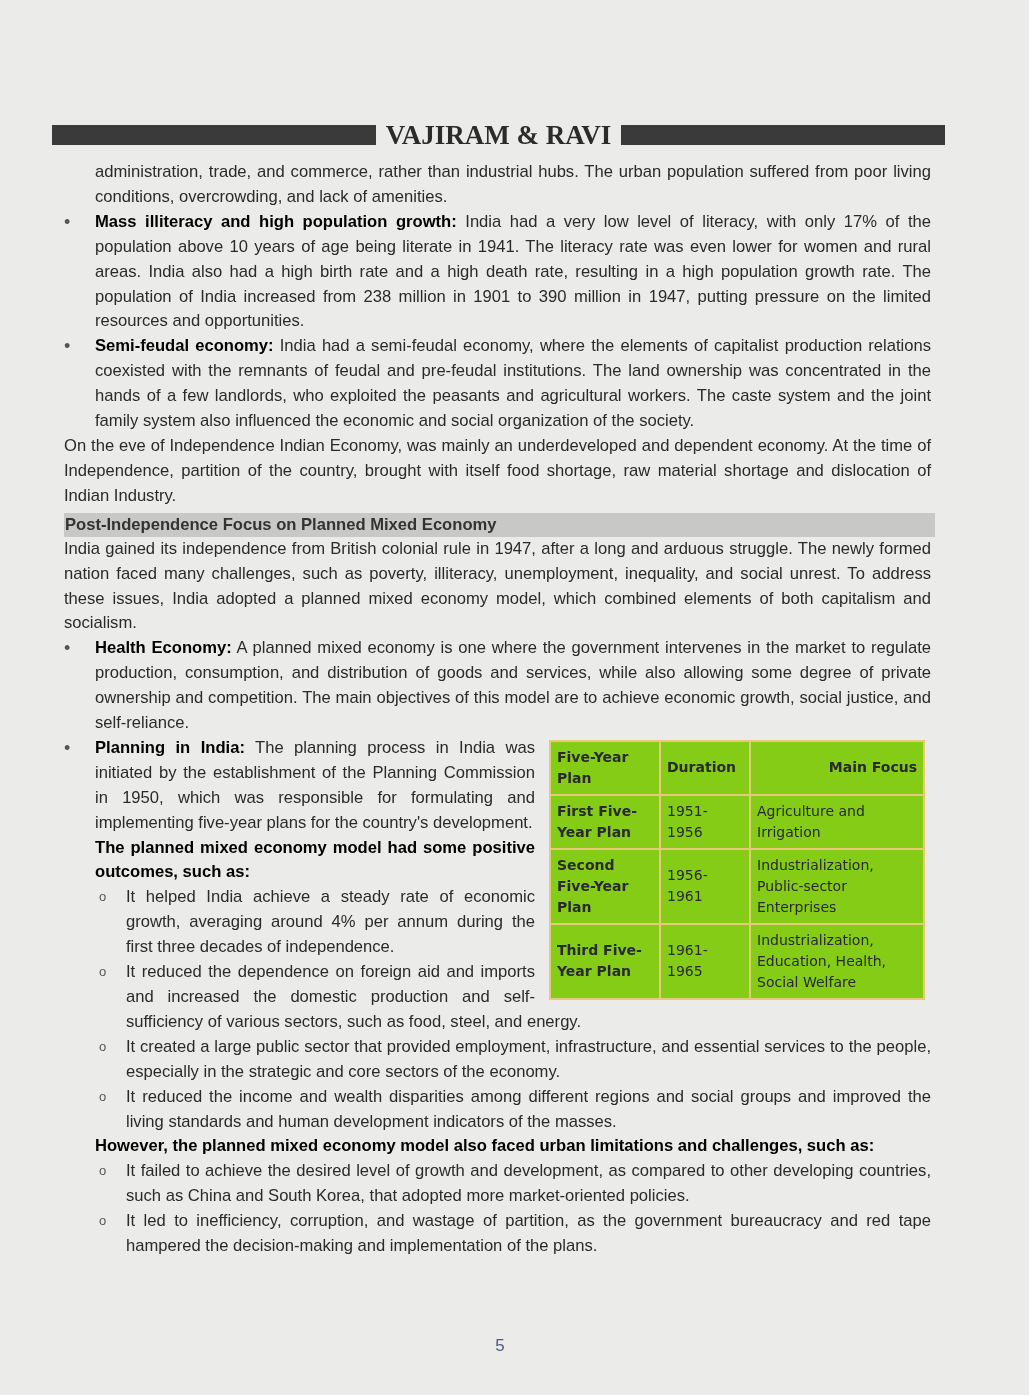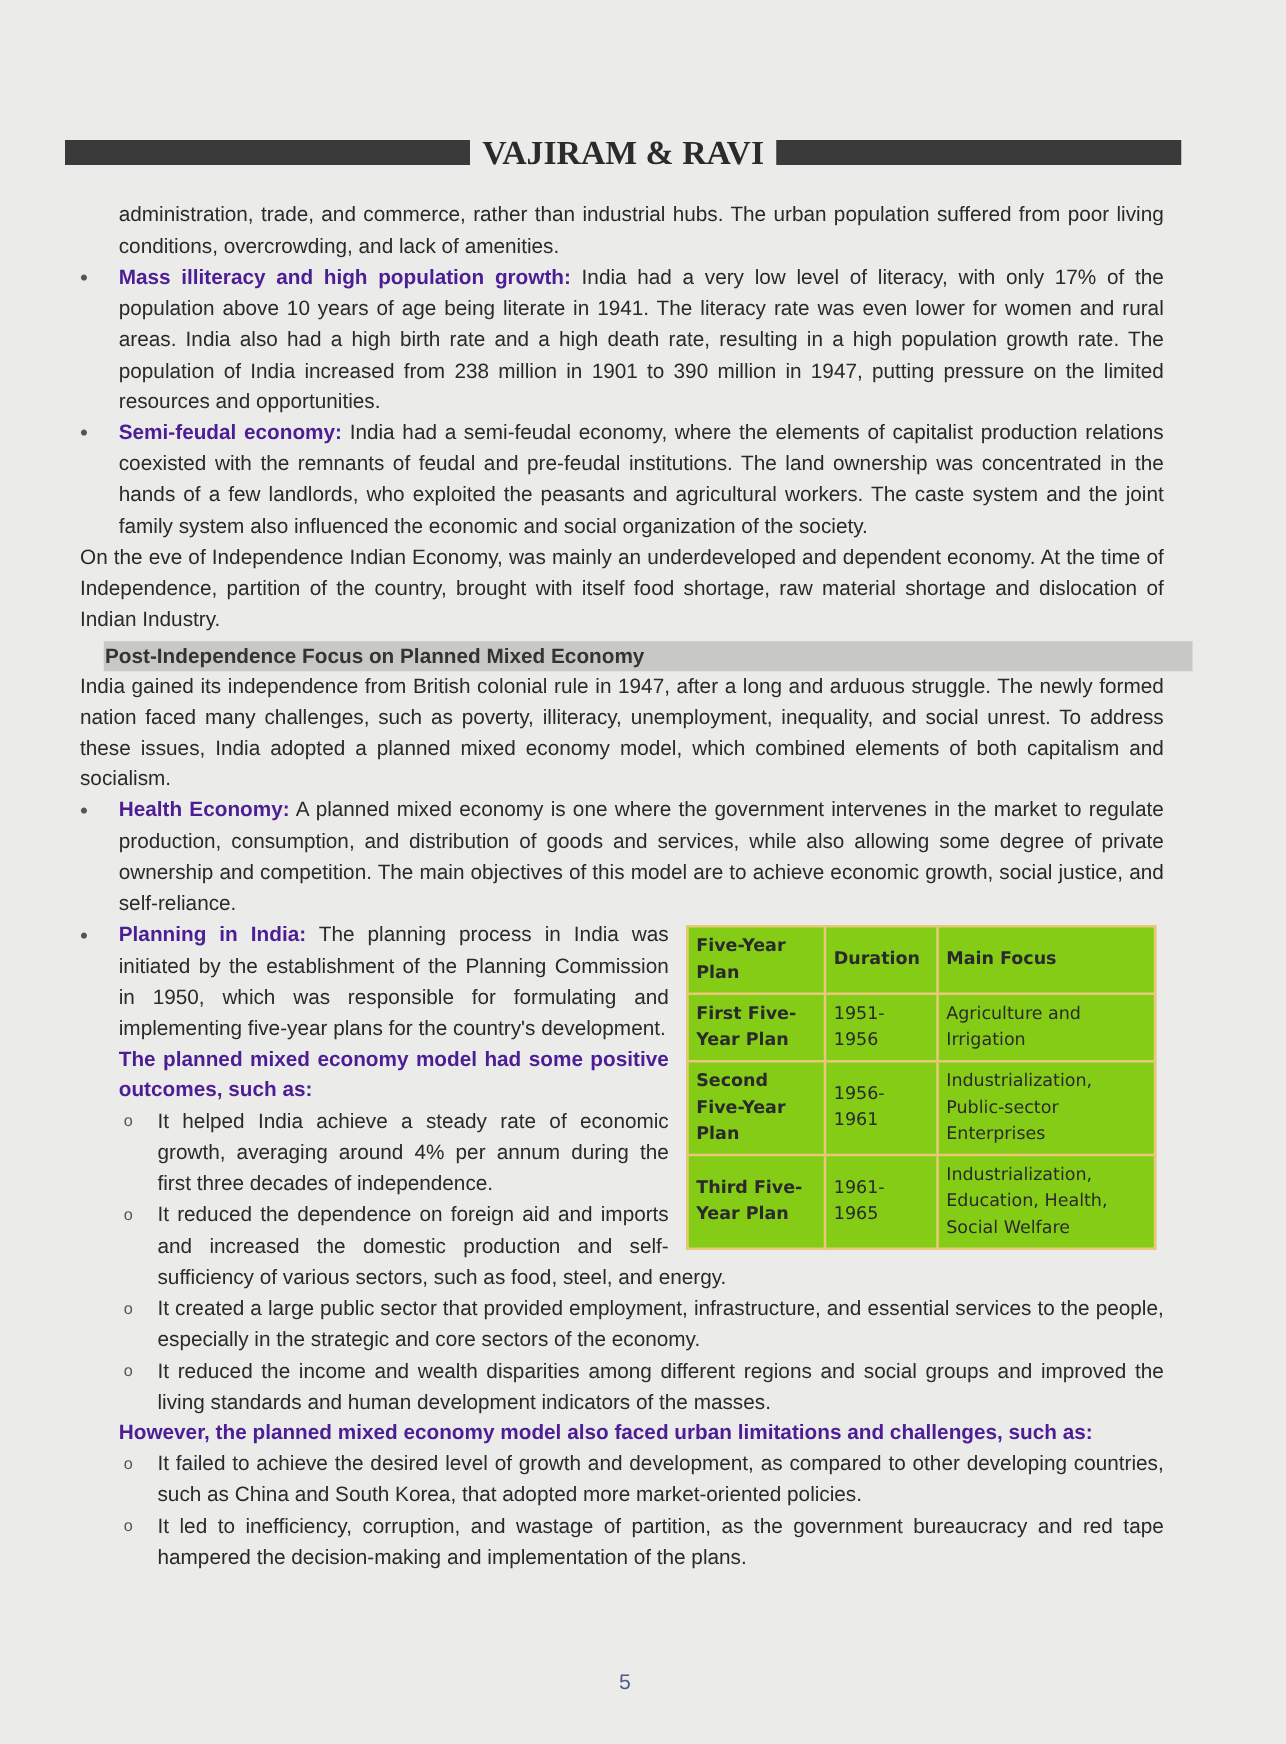"VAJIRAM & RAVI" .header { top: 110px -> 123px }
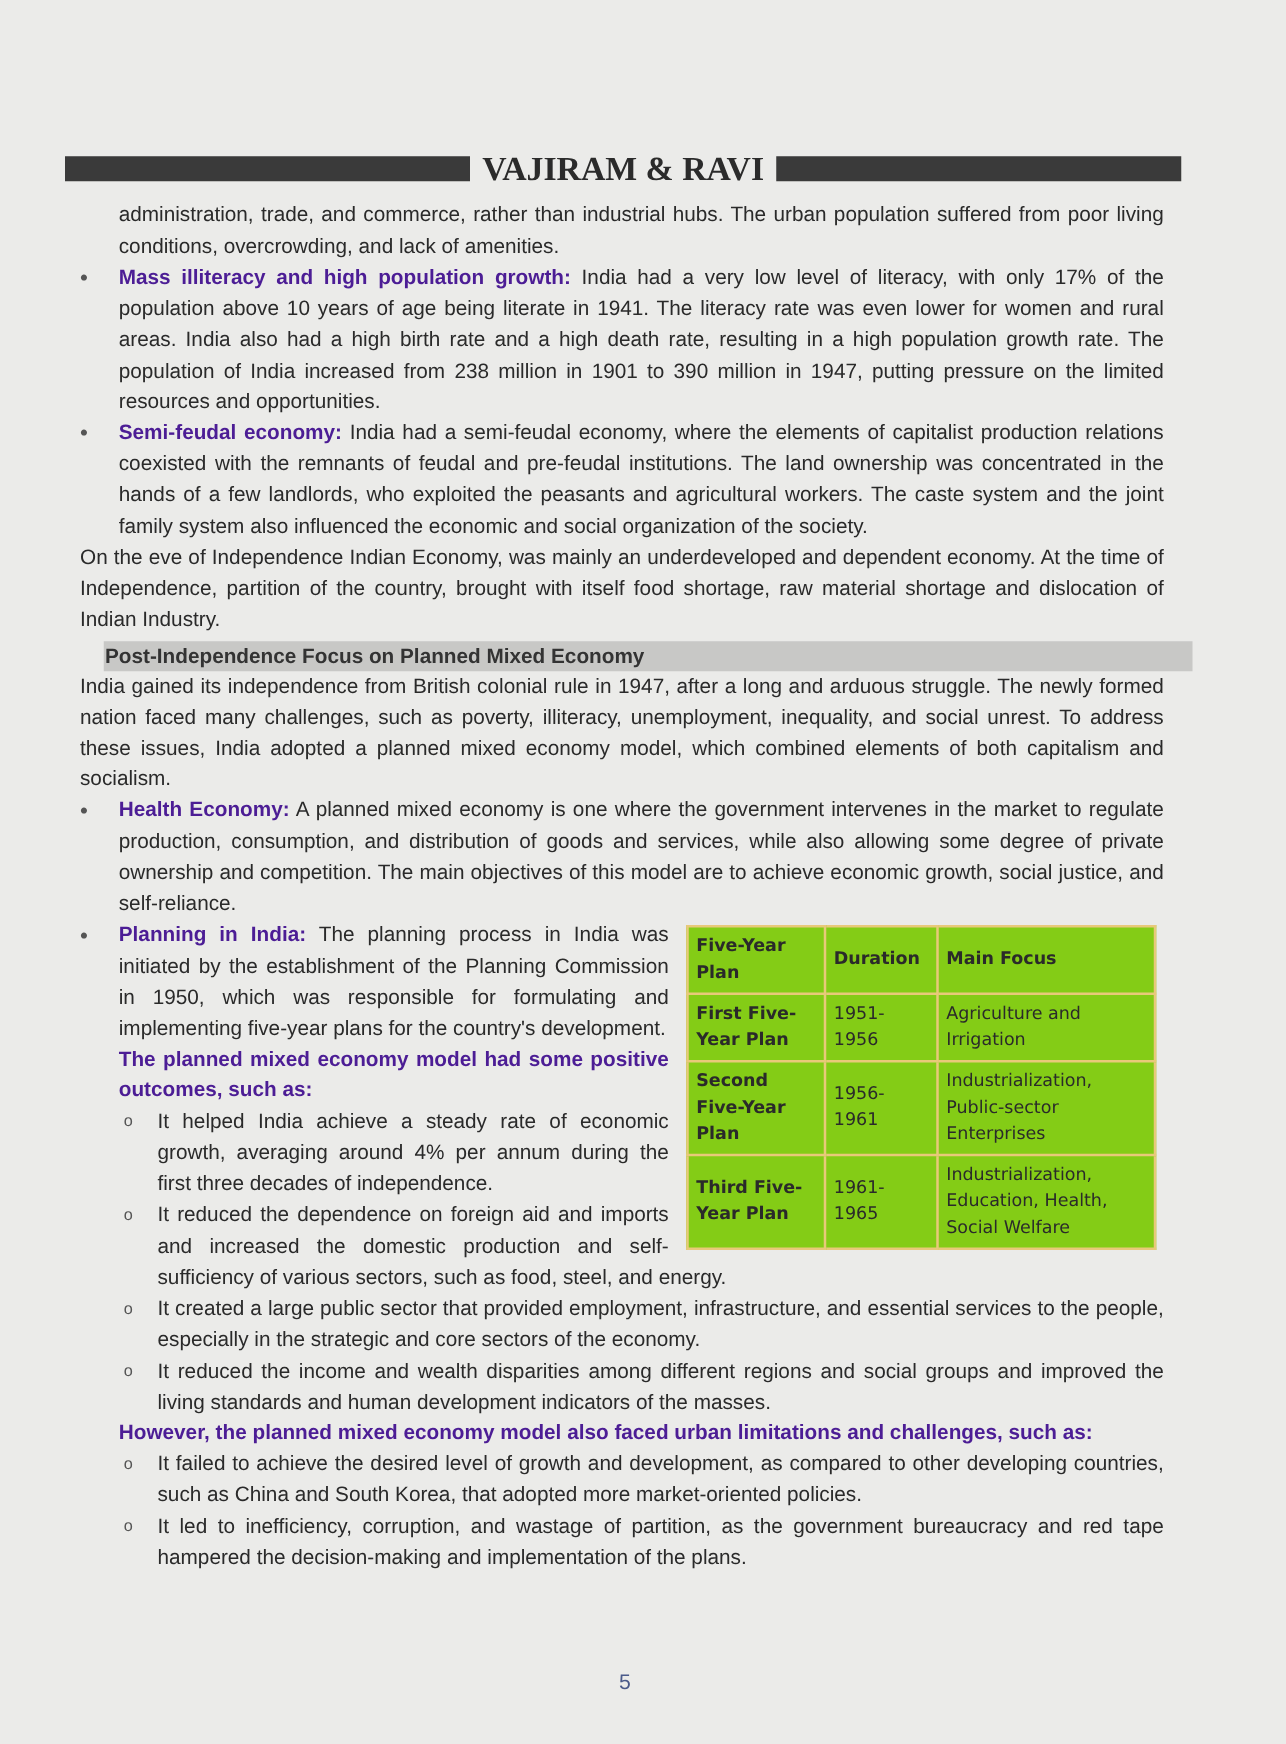"Mass illiteracy and high population" b { color: #4c1d95 -> #000000 }
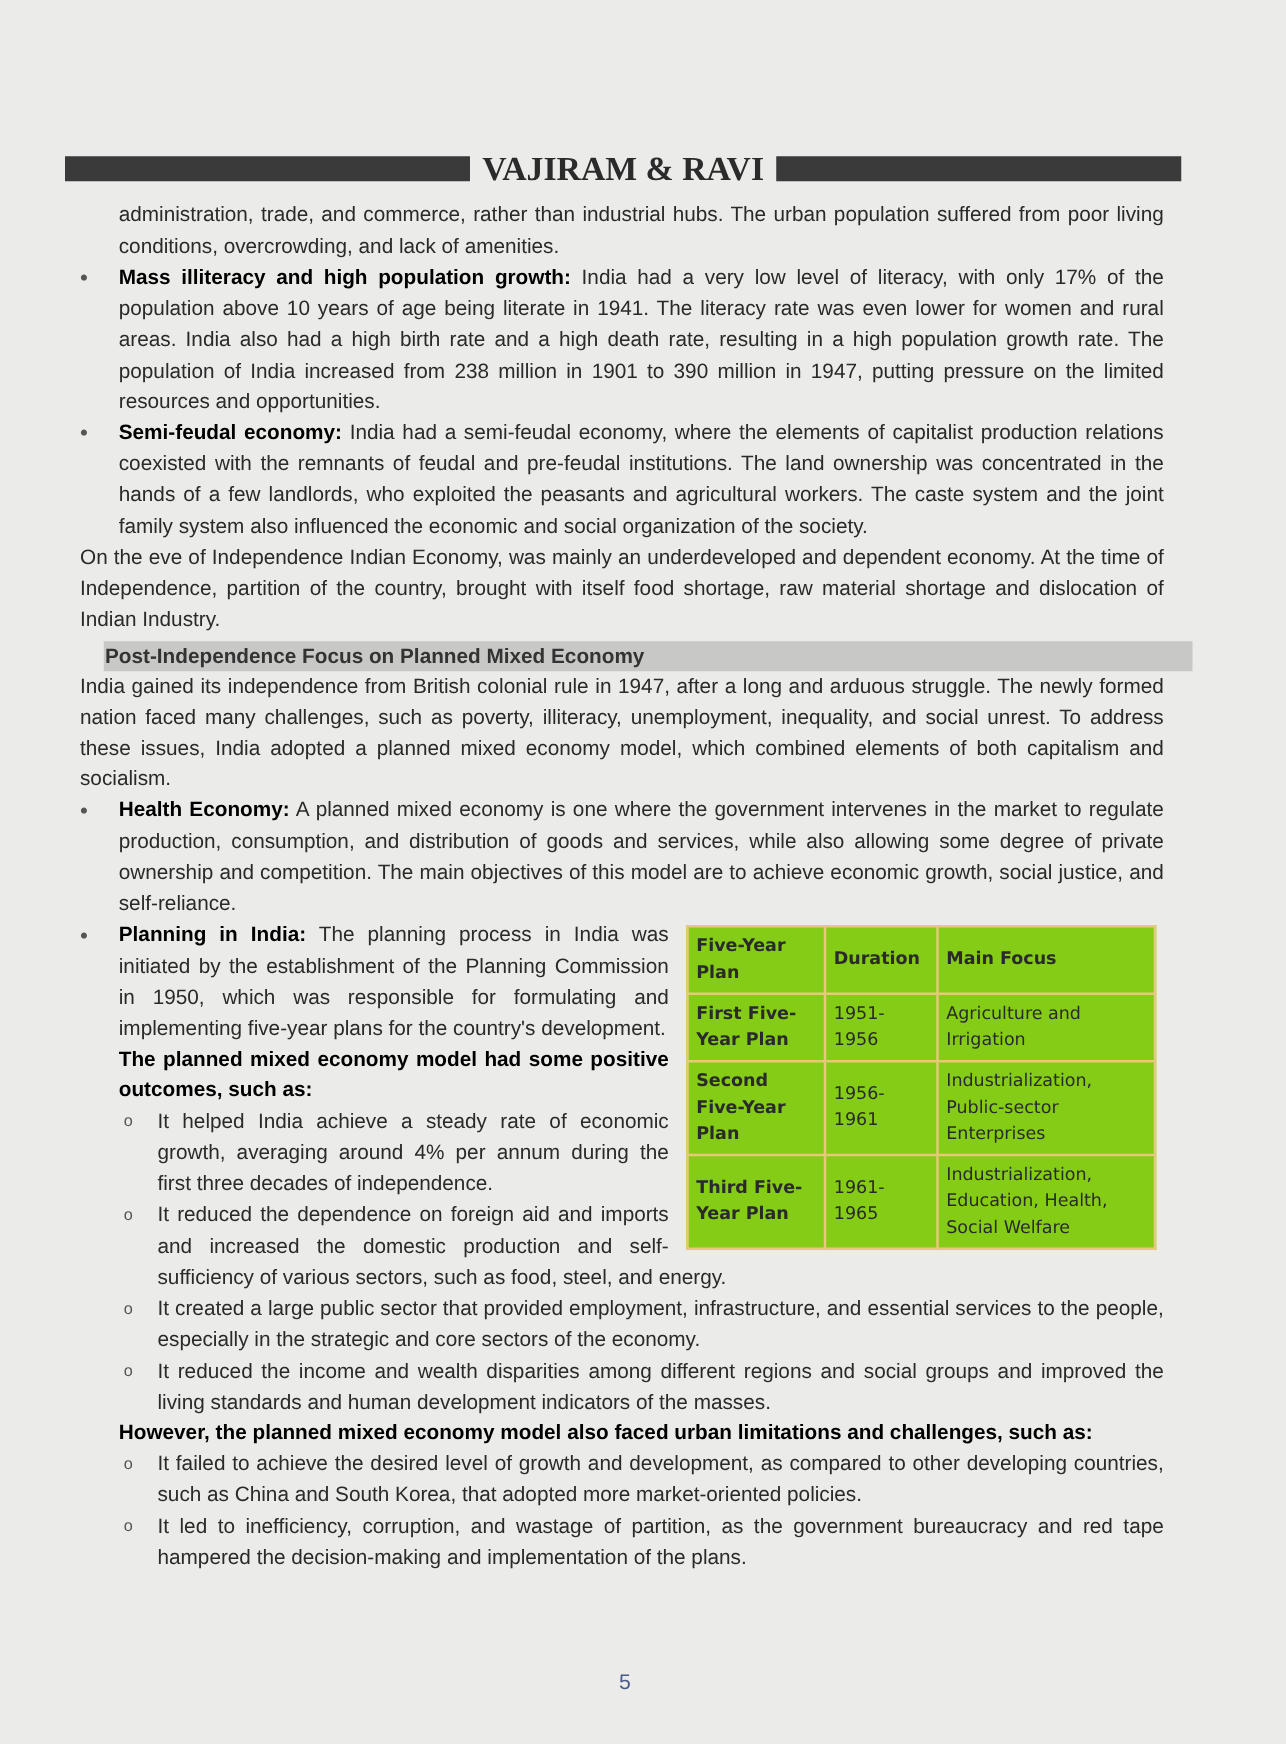"Post-Independence Focus on Planned Mixed" .section-head { margin-left: 19px -> none }
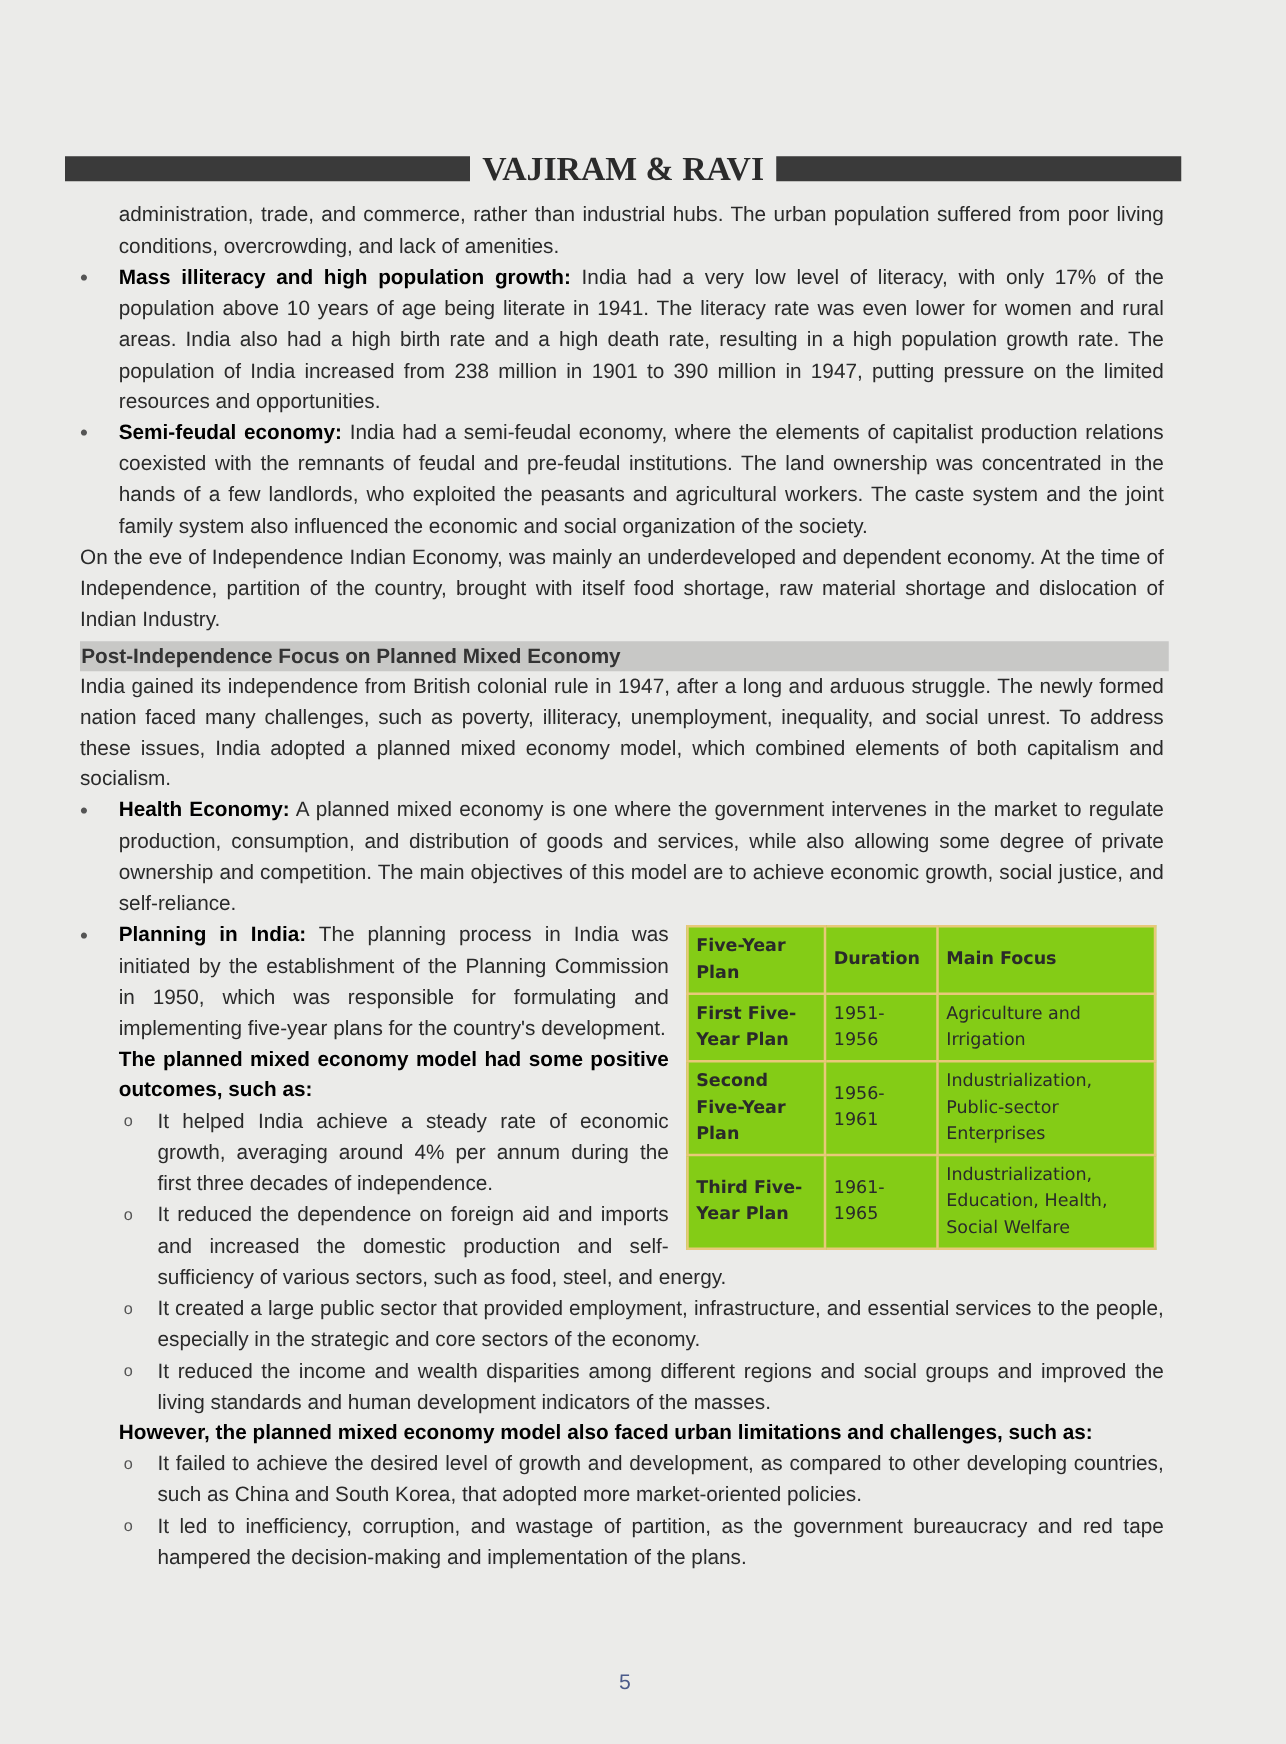"Main Focus" .c3 { text-align: none -> right }
